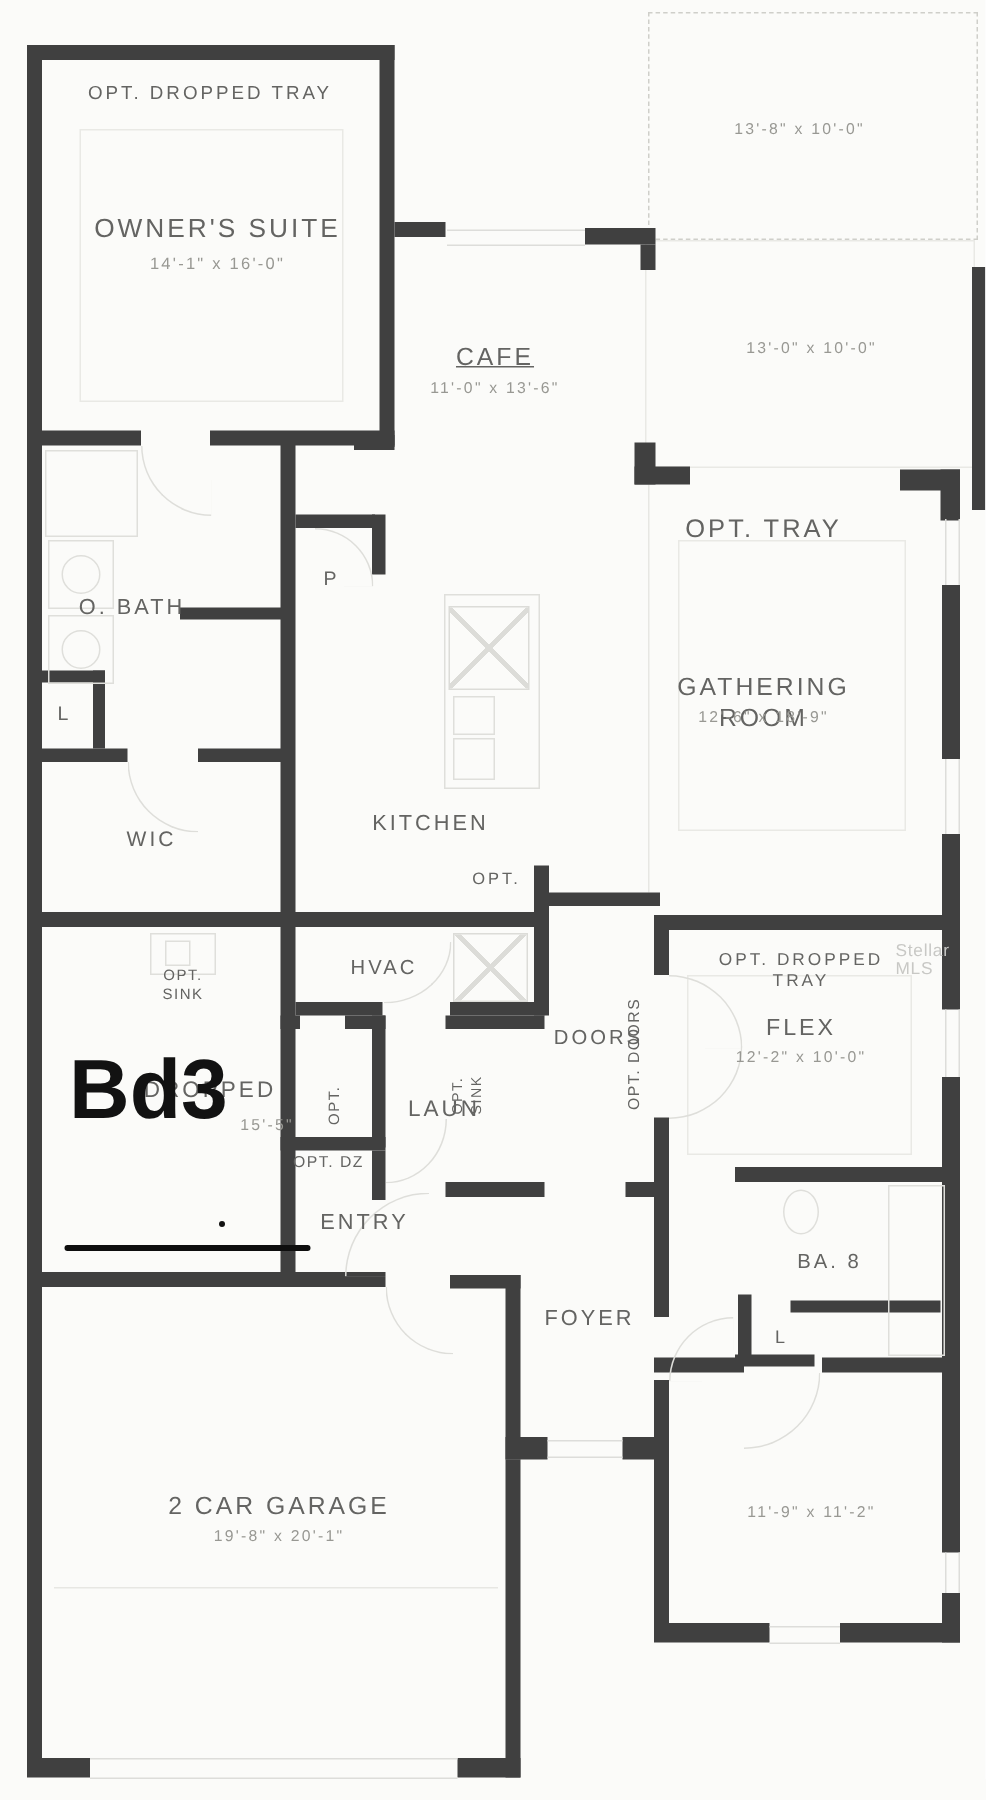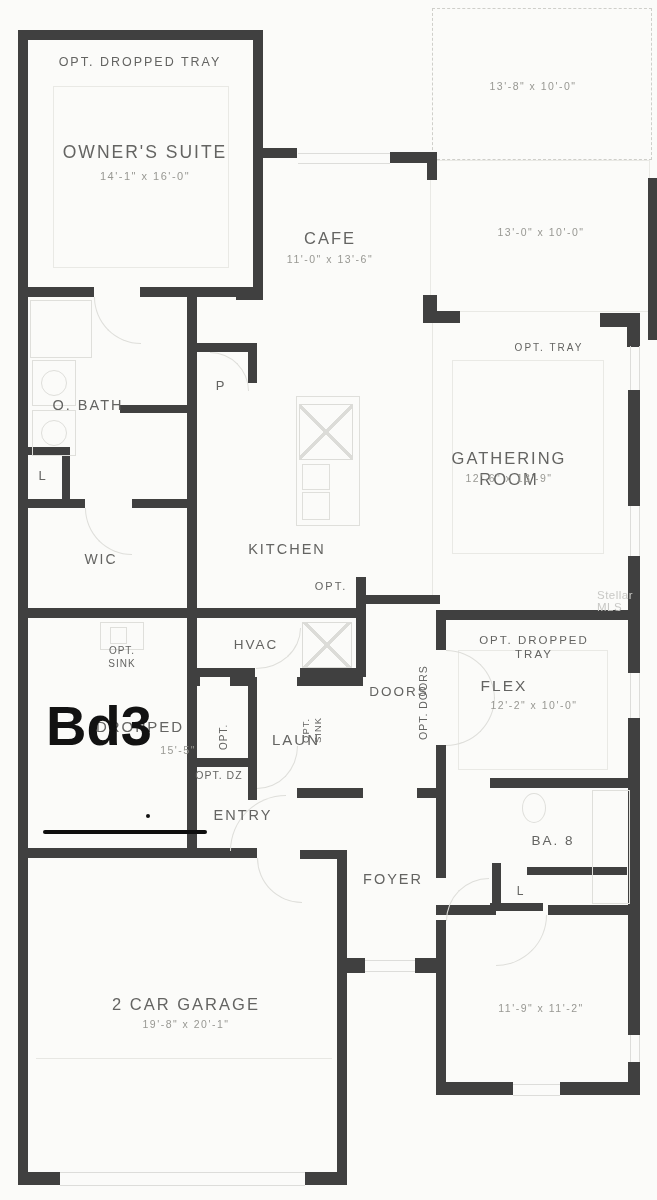"CAFE" div.lbl { text-decoration: none -> underline }
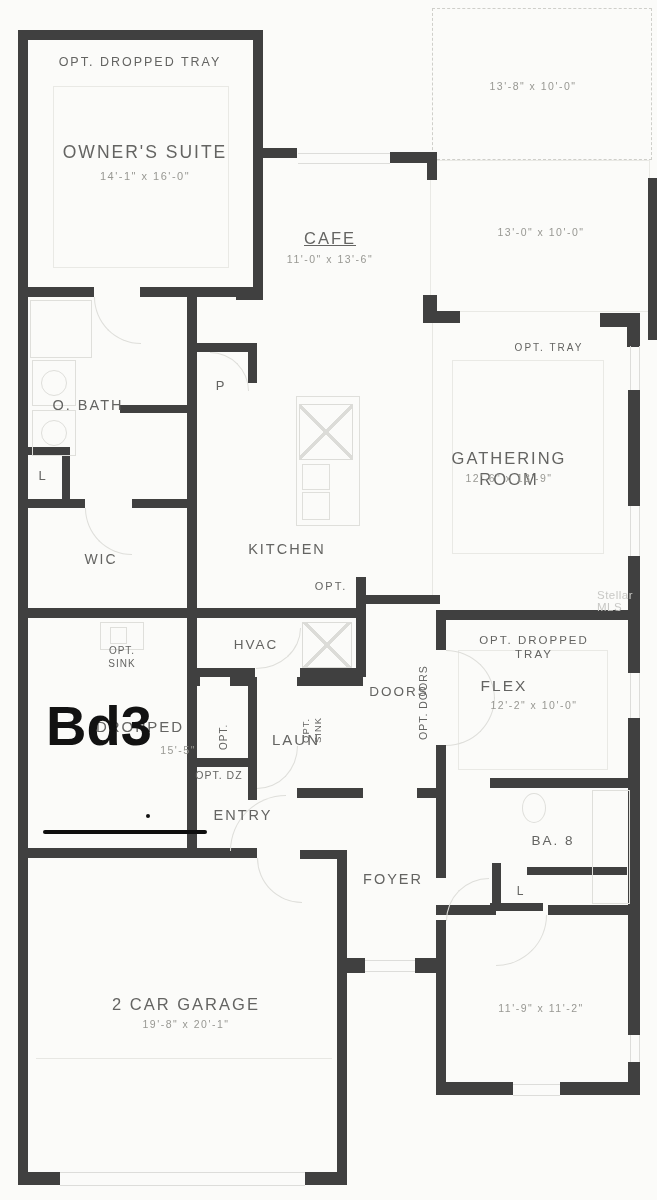"OPT. TRAY" div.lbl { font-size: 10px -> 17px; margin-left: 40px -> none }
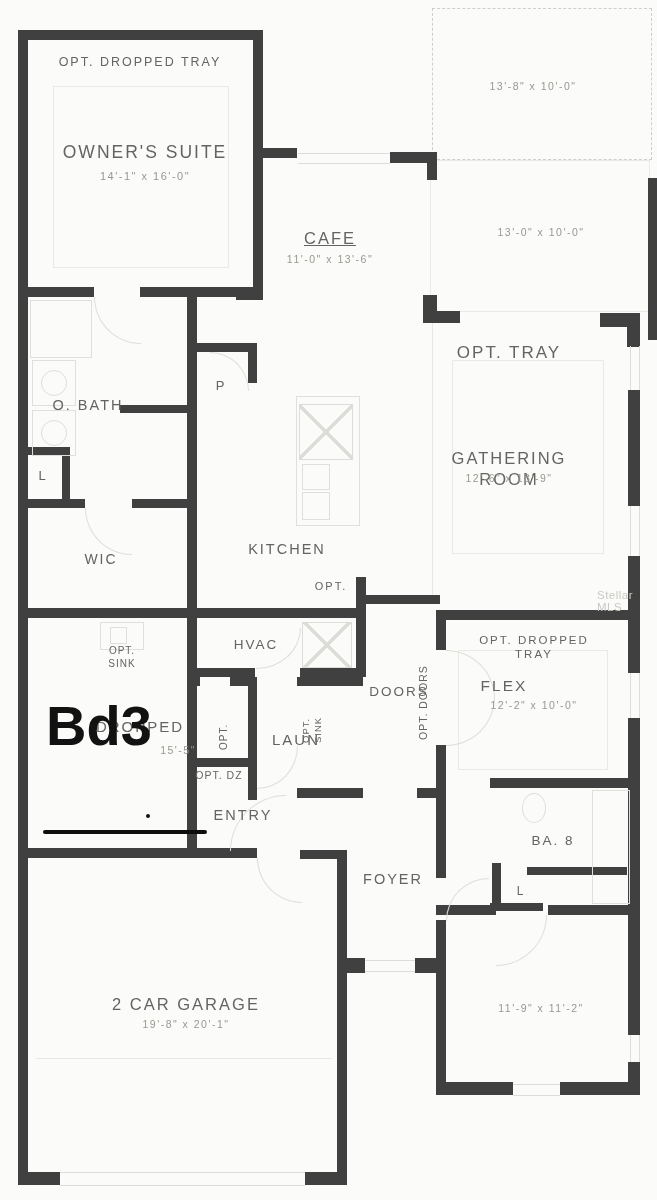"Stellar MLS" .wm { margin-top: none -> 39px }
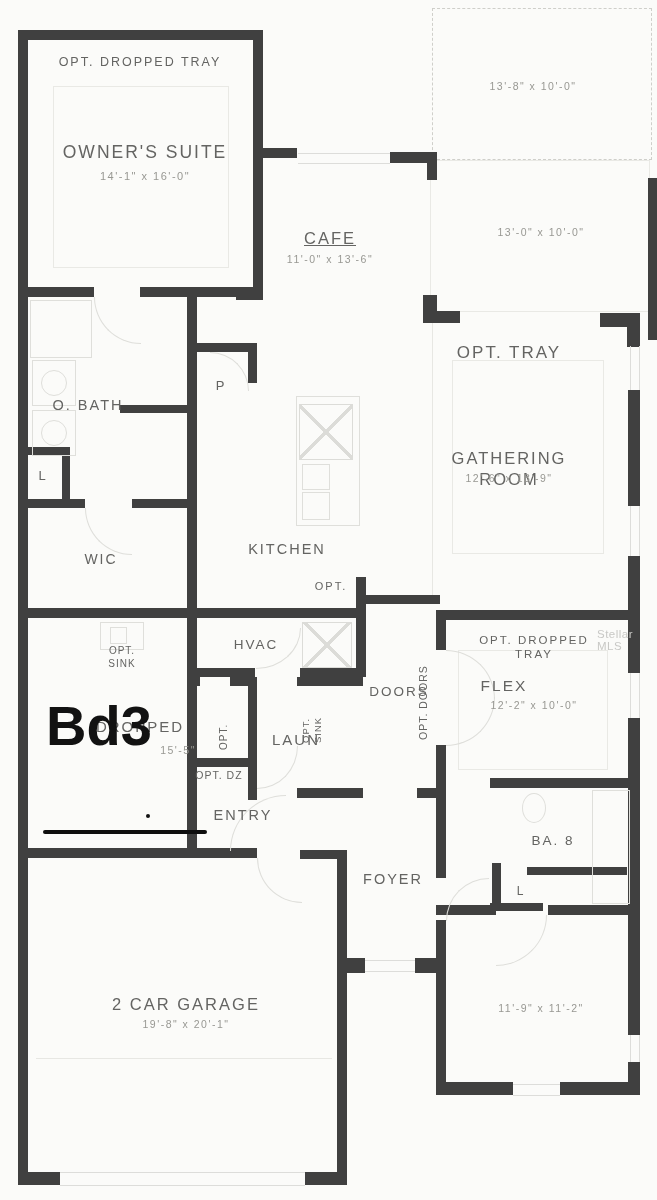"FLEX" div.lbl { left: 504px -> 534px }
